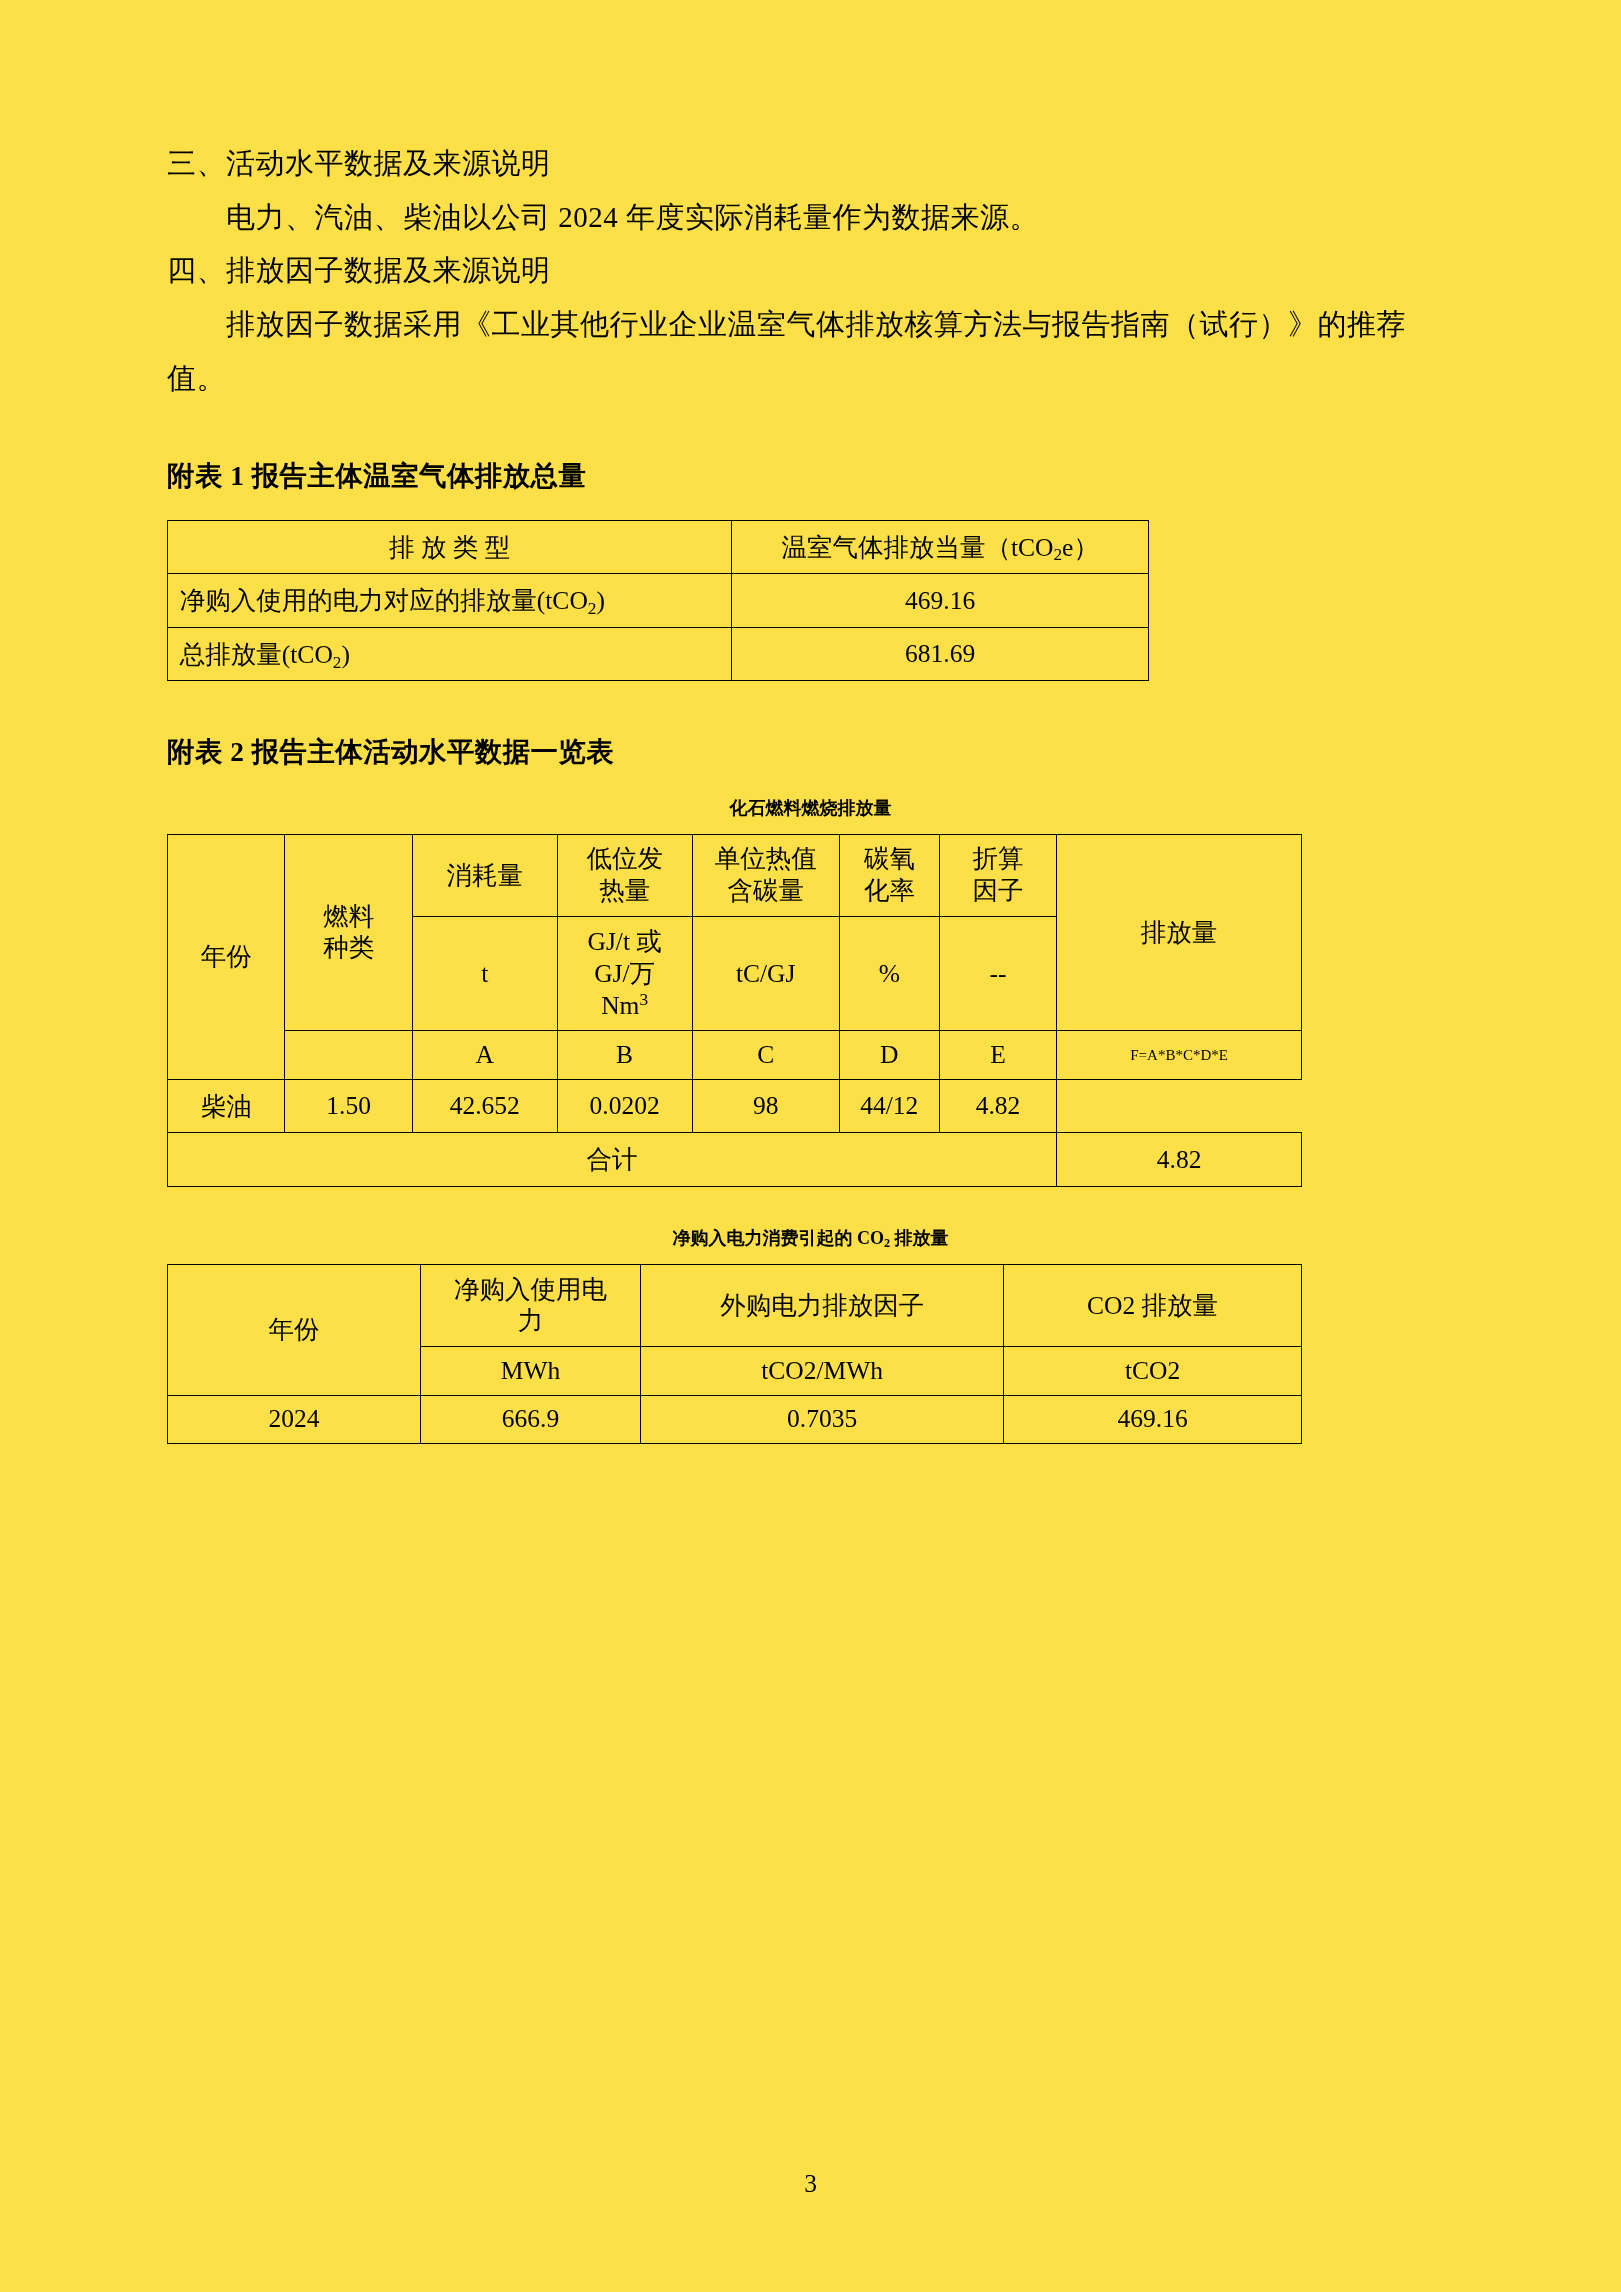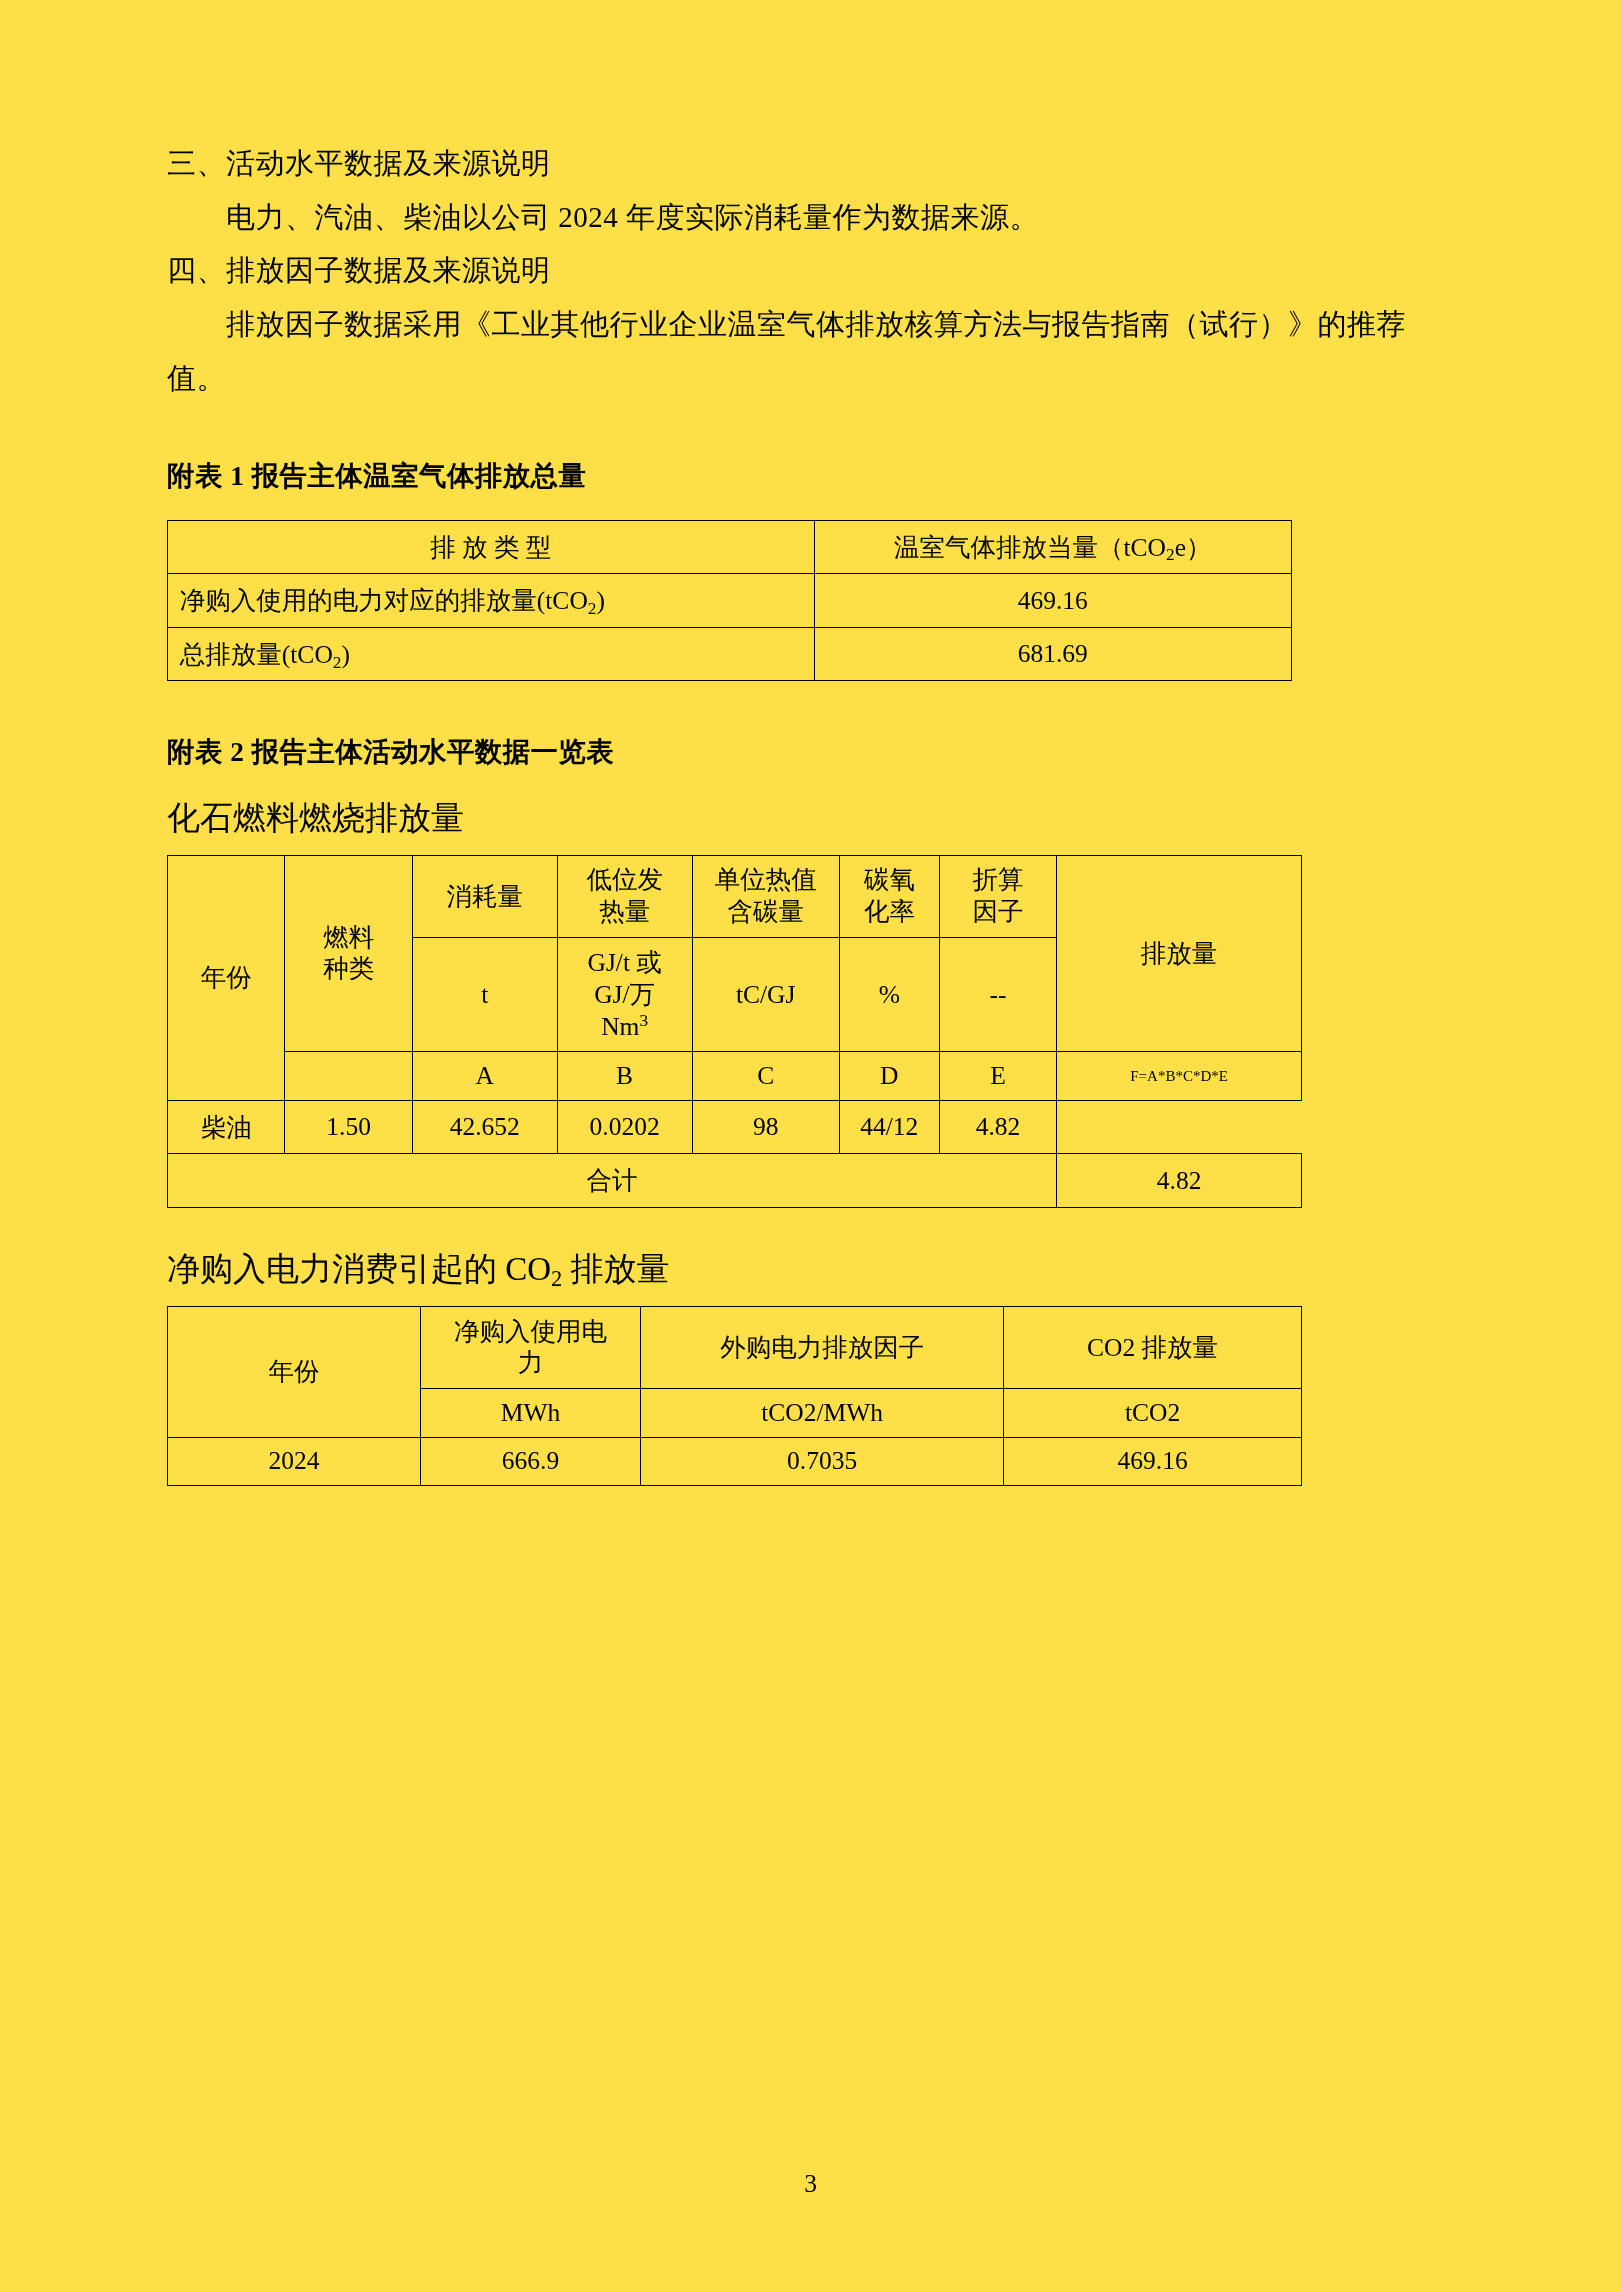"排 放 类 型" table.t1 { width: 1125px -> 982px }
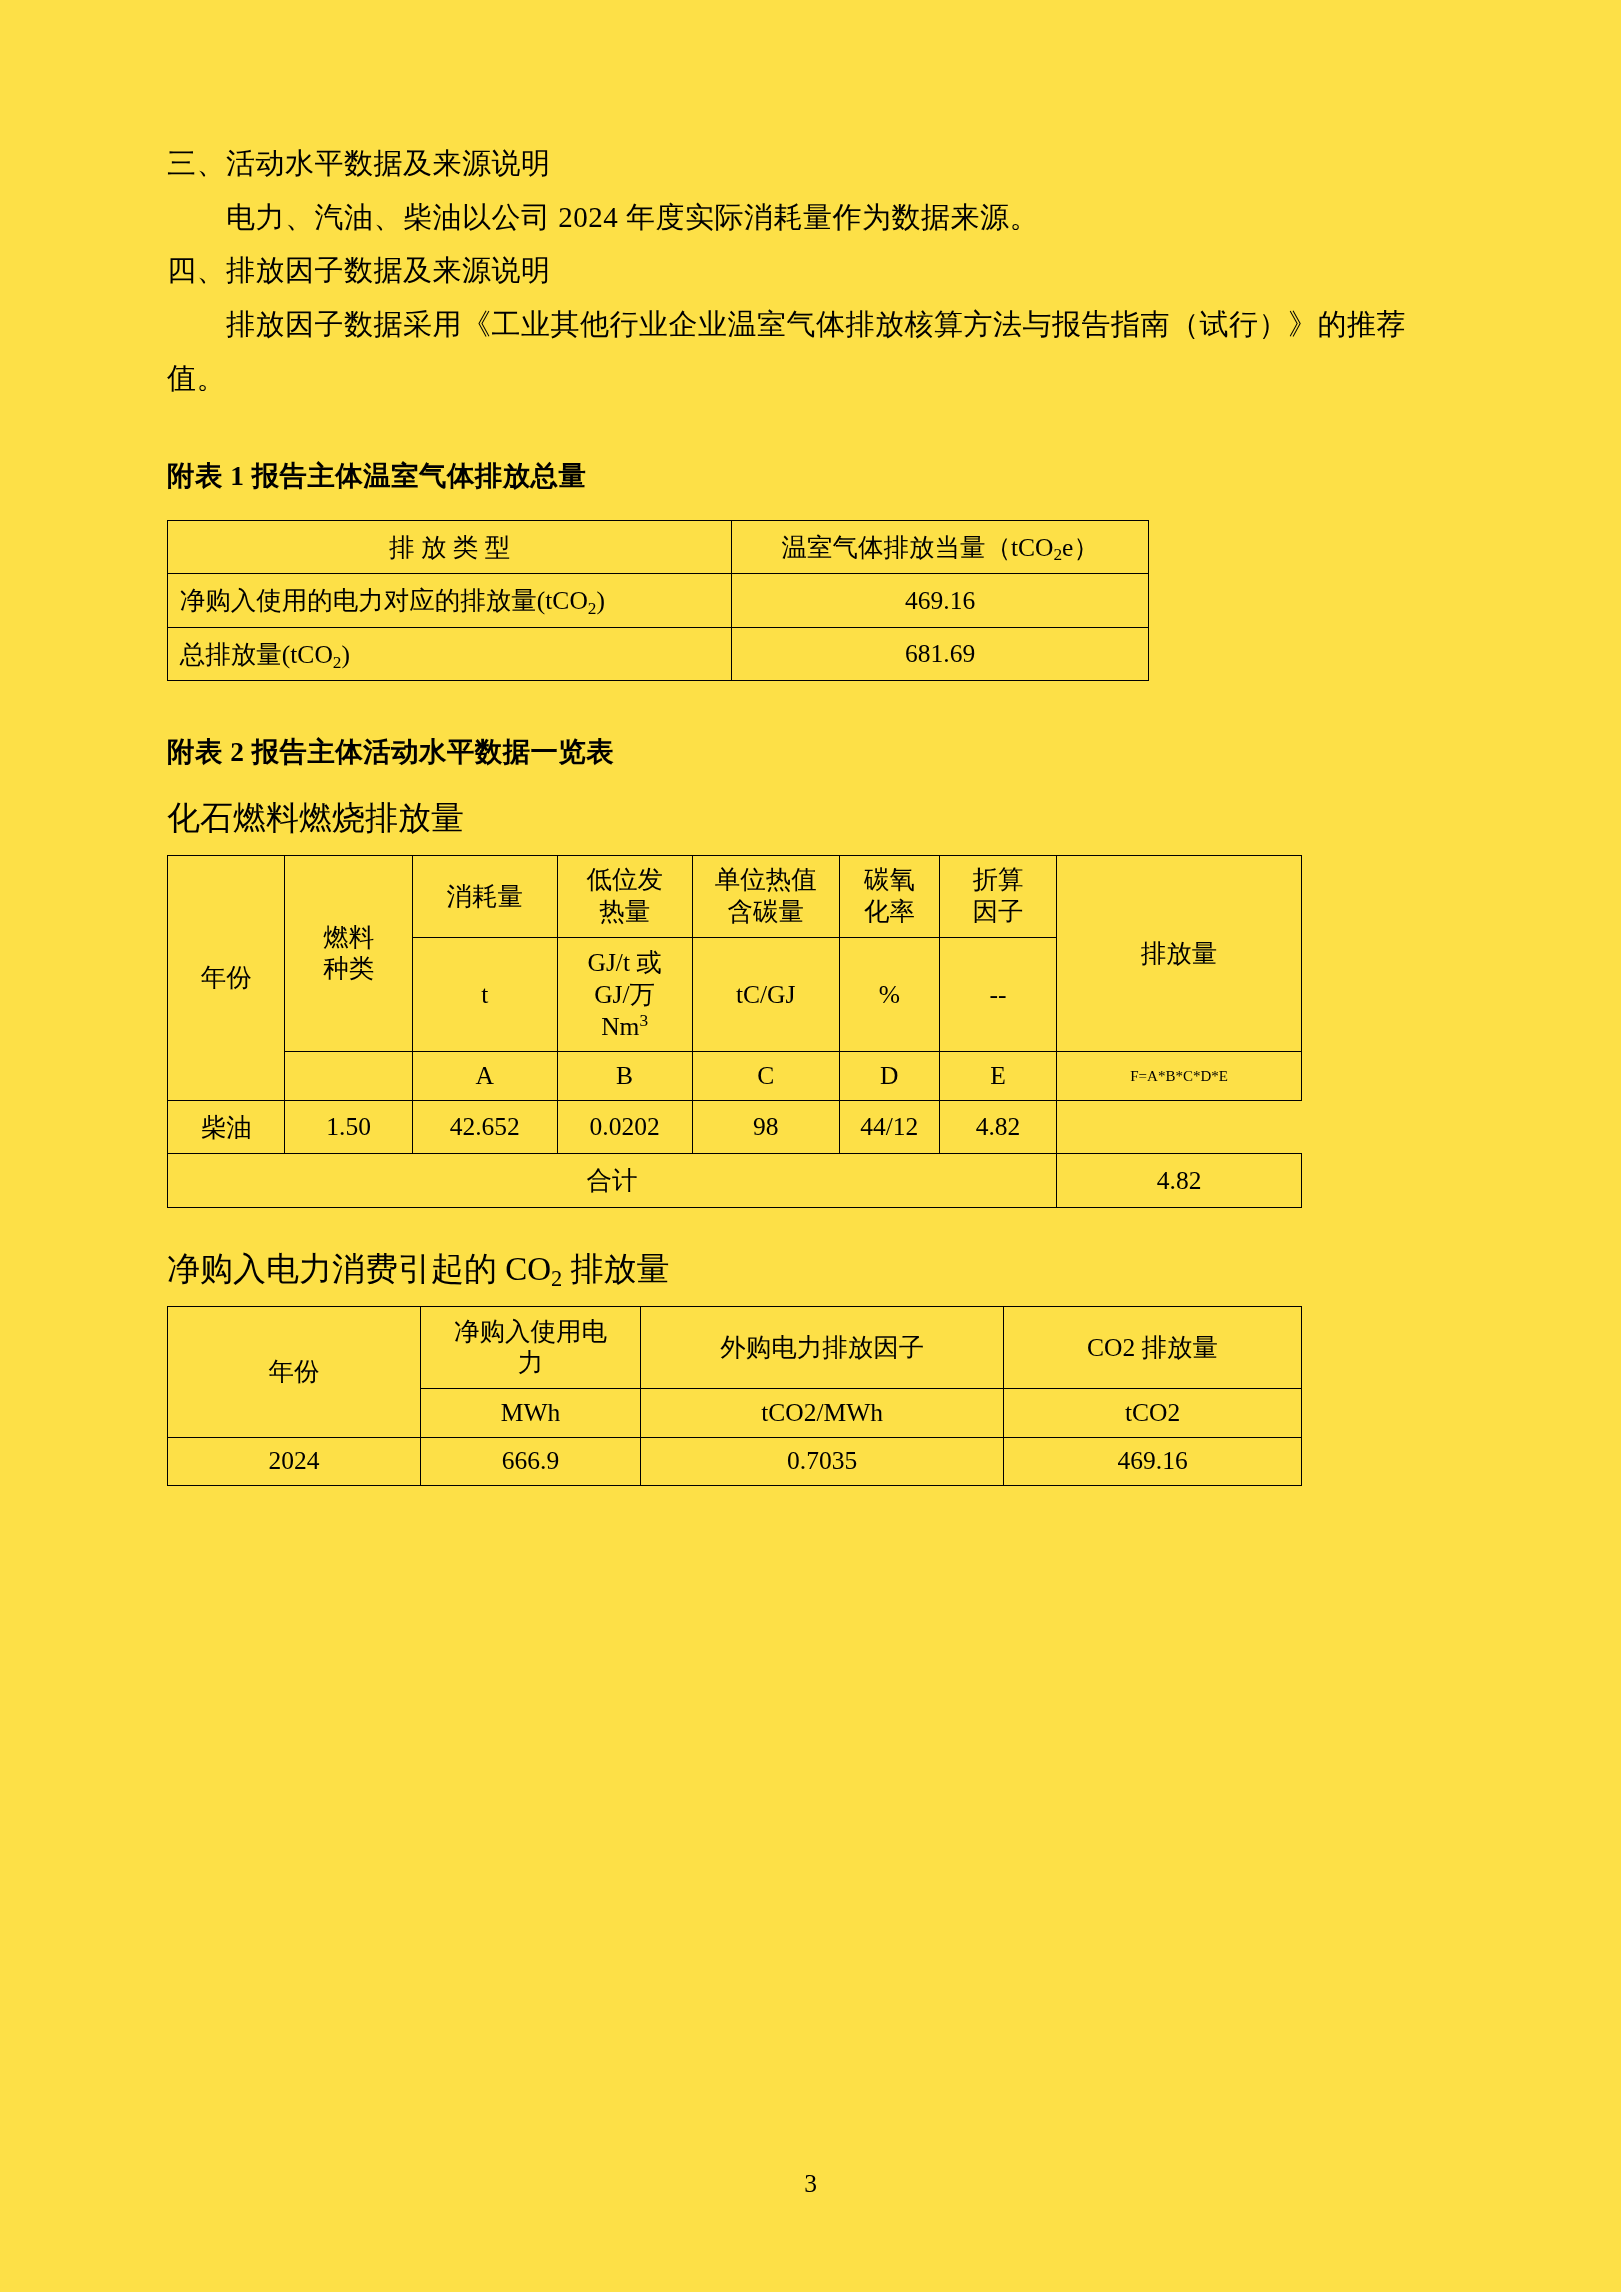"化石燃料燃烧排放量" .tbl-caption { font-size: 33px -> 18px; font-weight: normal -> bold; text-align: left -> center }
